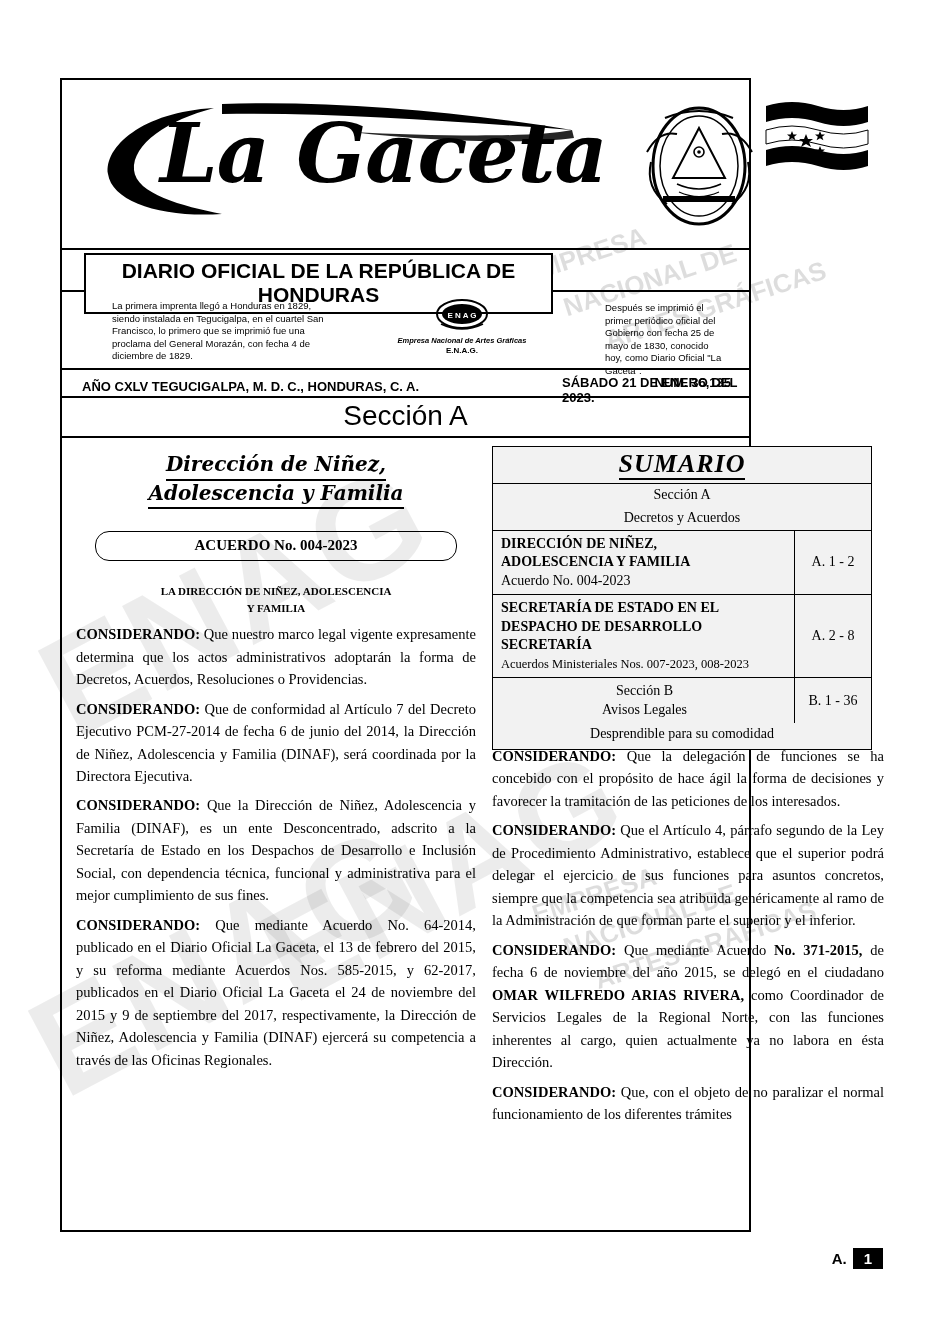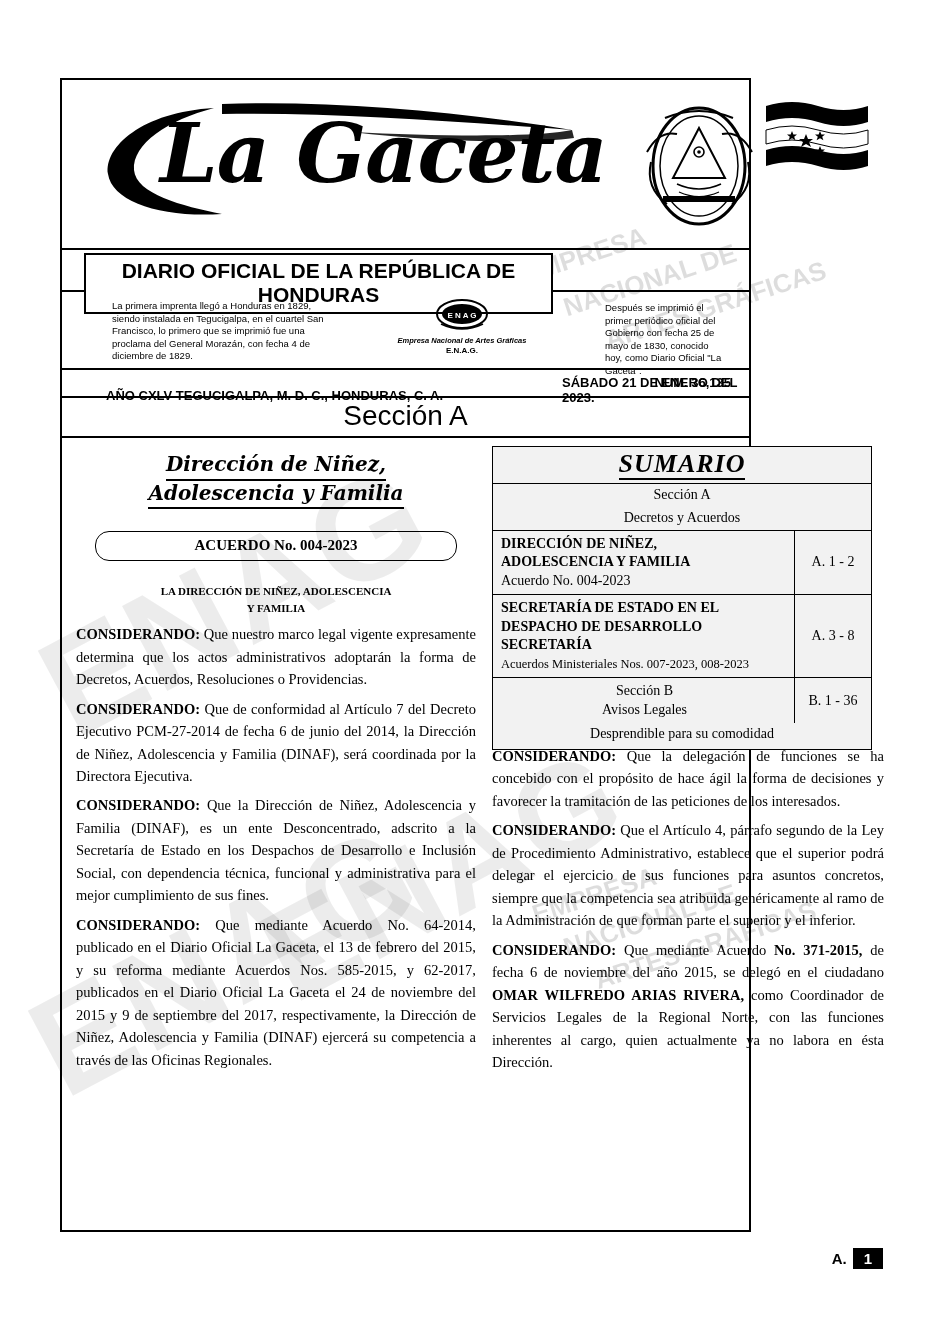"AÑO CXLV TEGUCIGALPA, M. D." .year-left { margin-left: 24px -> none; top: 18px -> 9px }
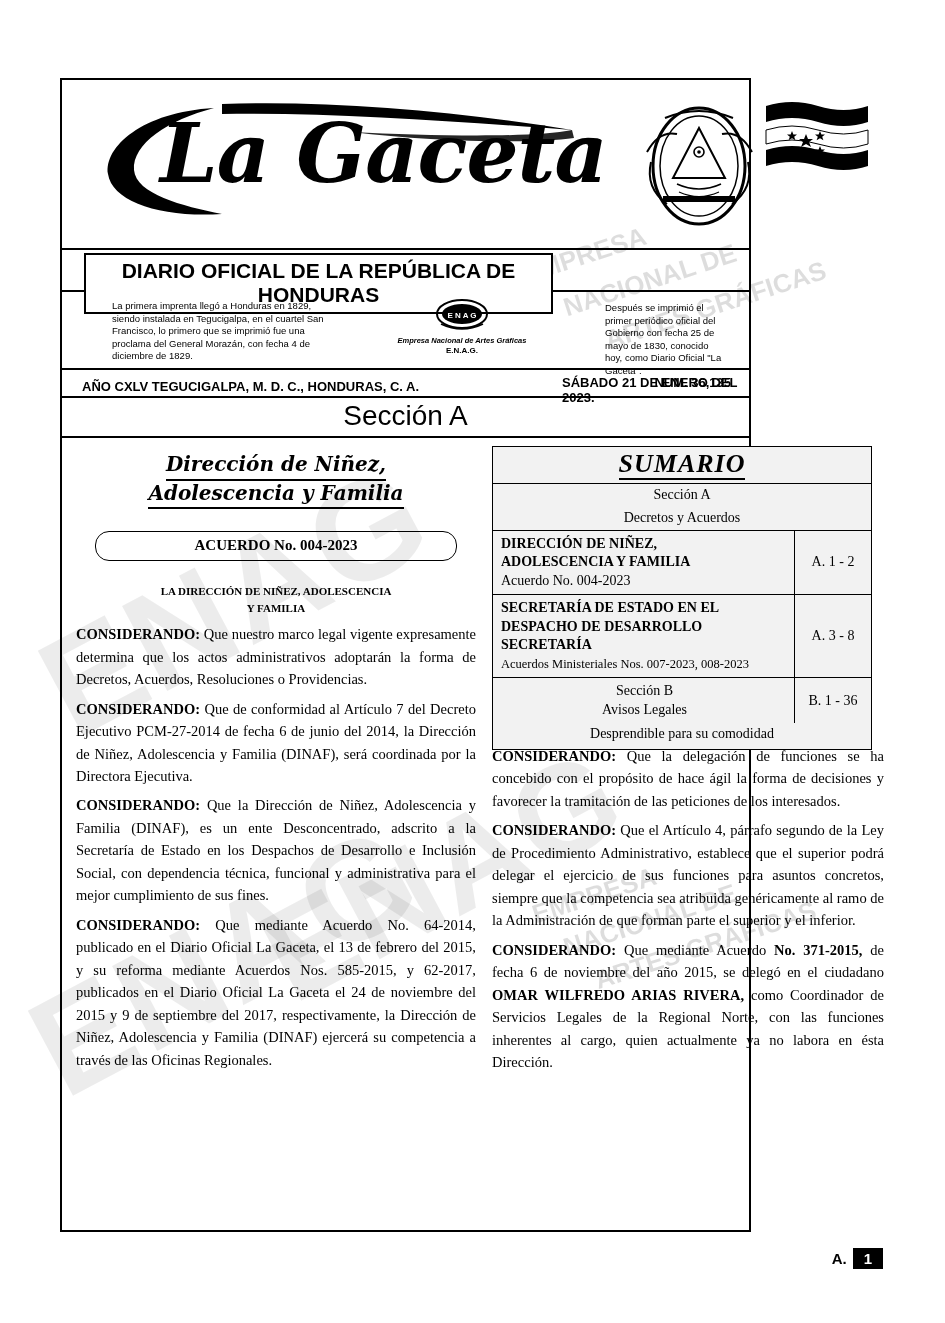"A. 3 - 8" div.sum-cell-page { text: 3 -> 2 }
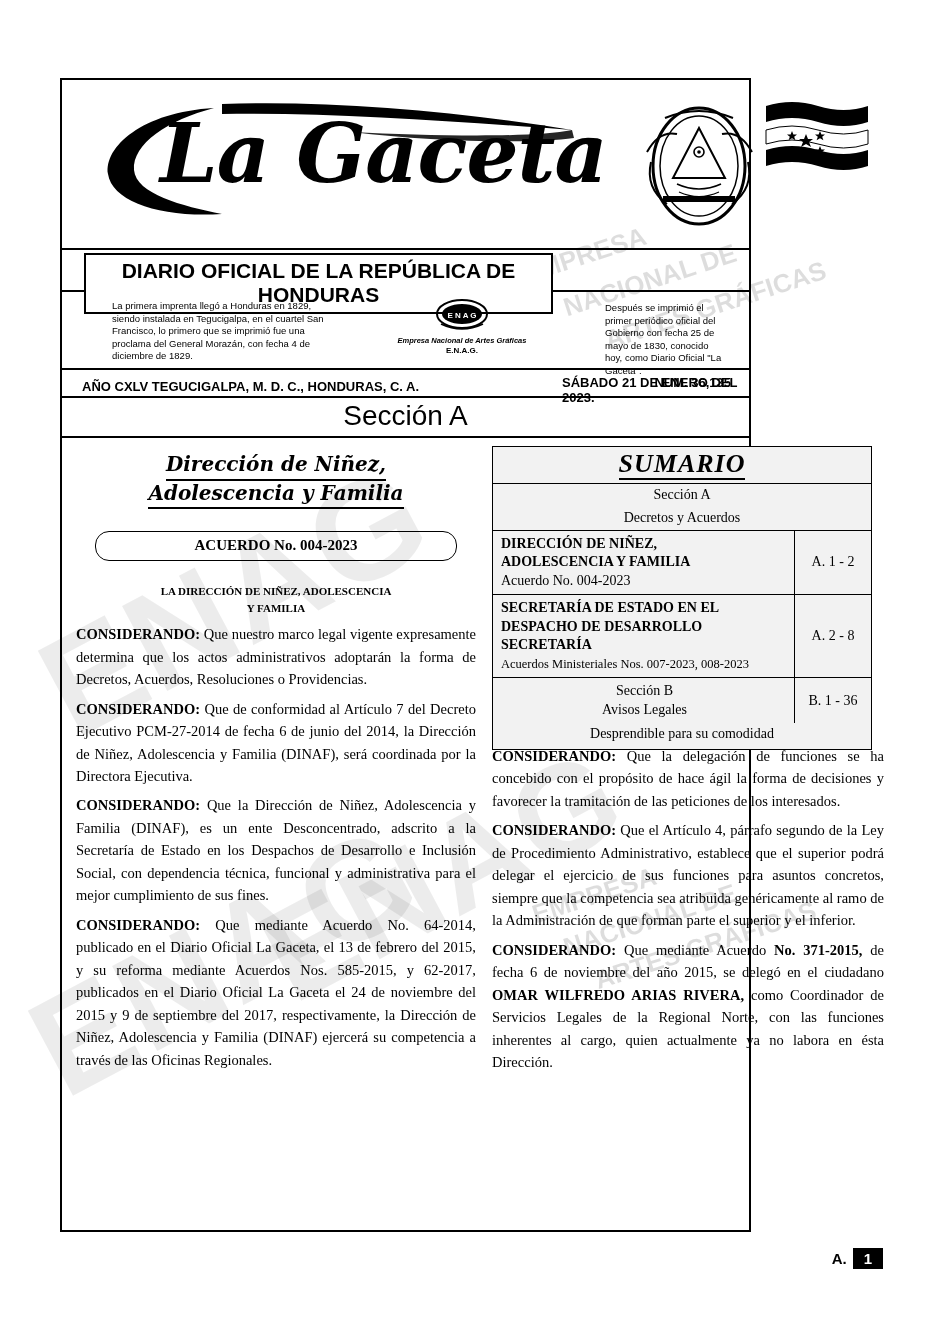"CONSIDERANDO: Que, con el objeto" p.just { html: none -> <p><b>CONSIDERANDO:</b><span> Que, con el objeto de no paralizar el normal funcionamiento de los diferentes trámites</span></p> }
